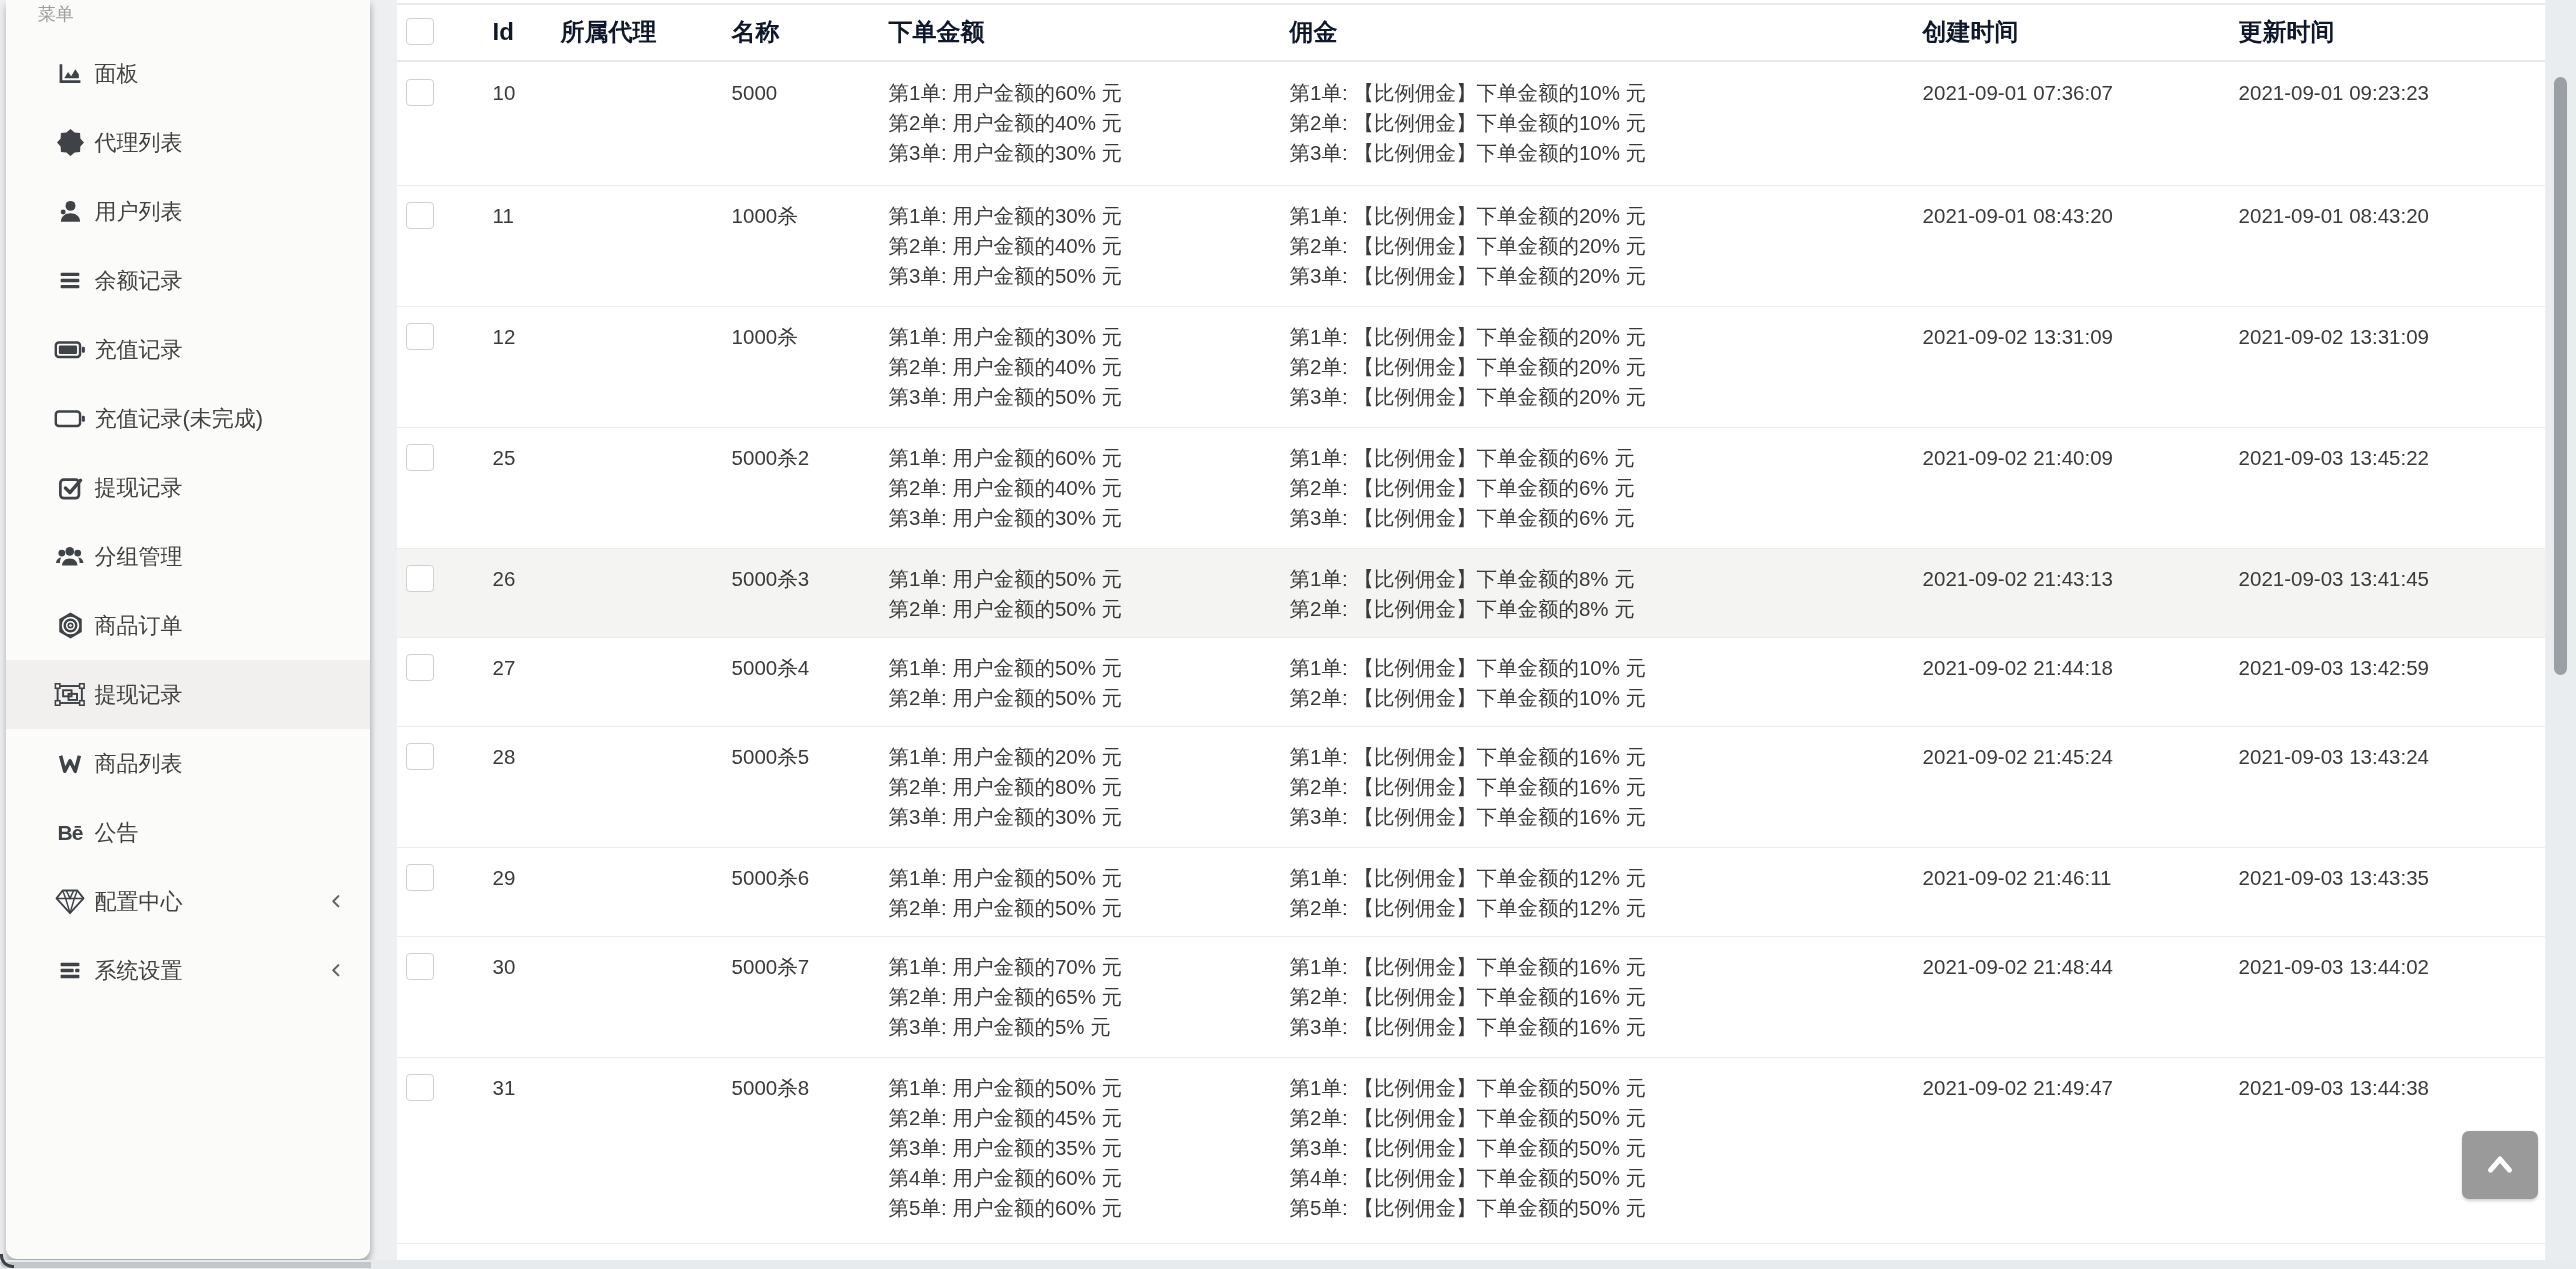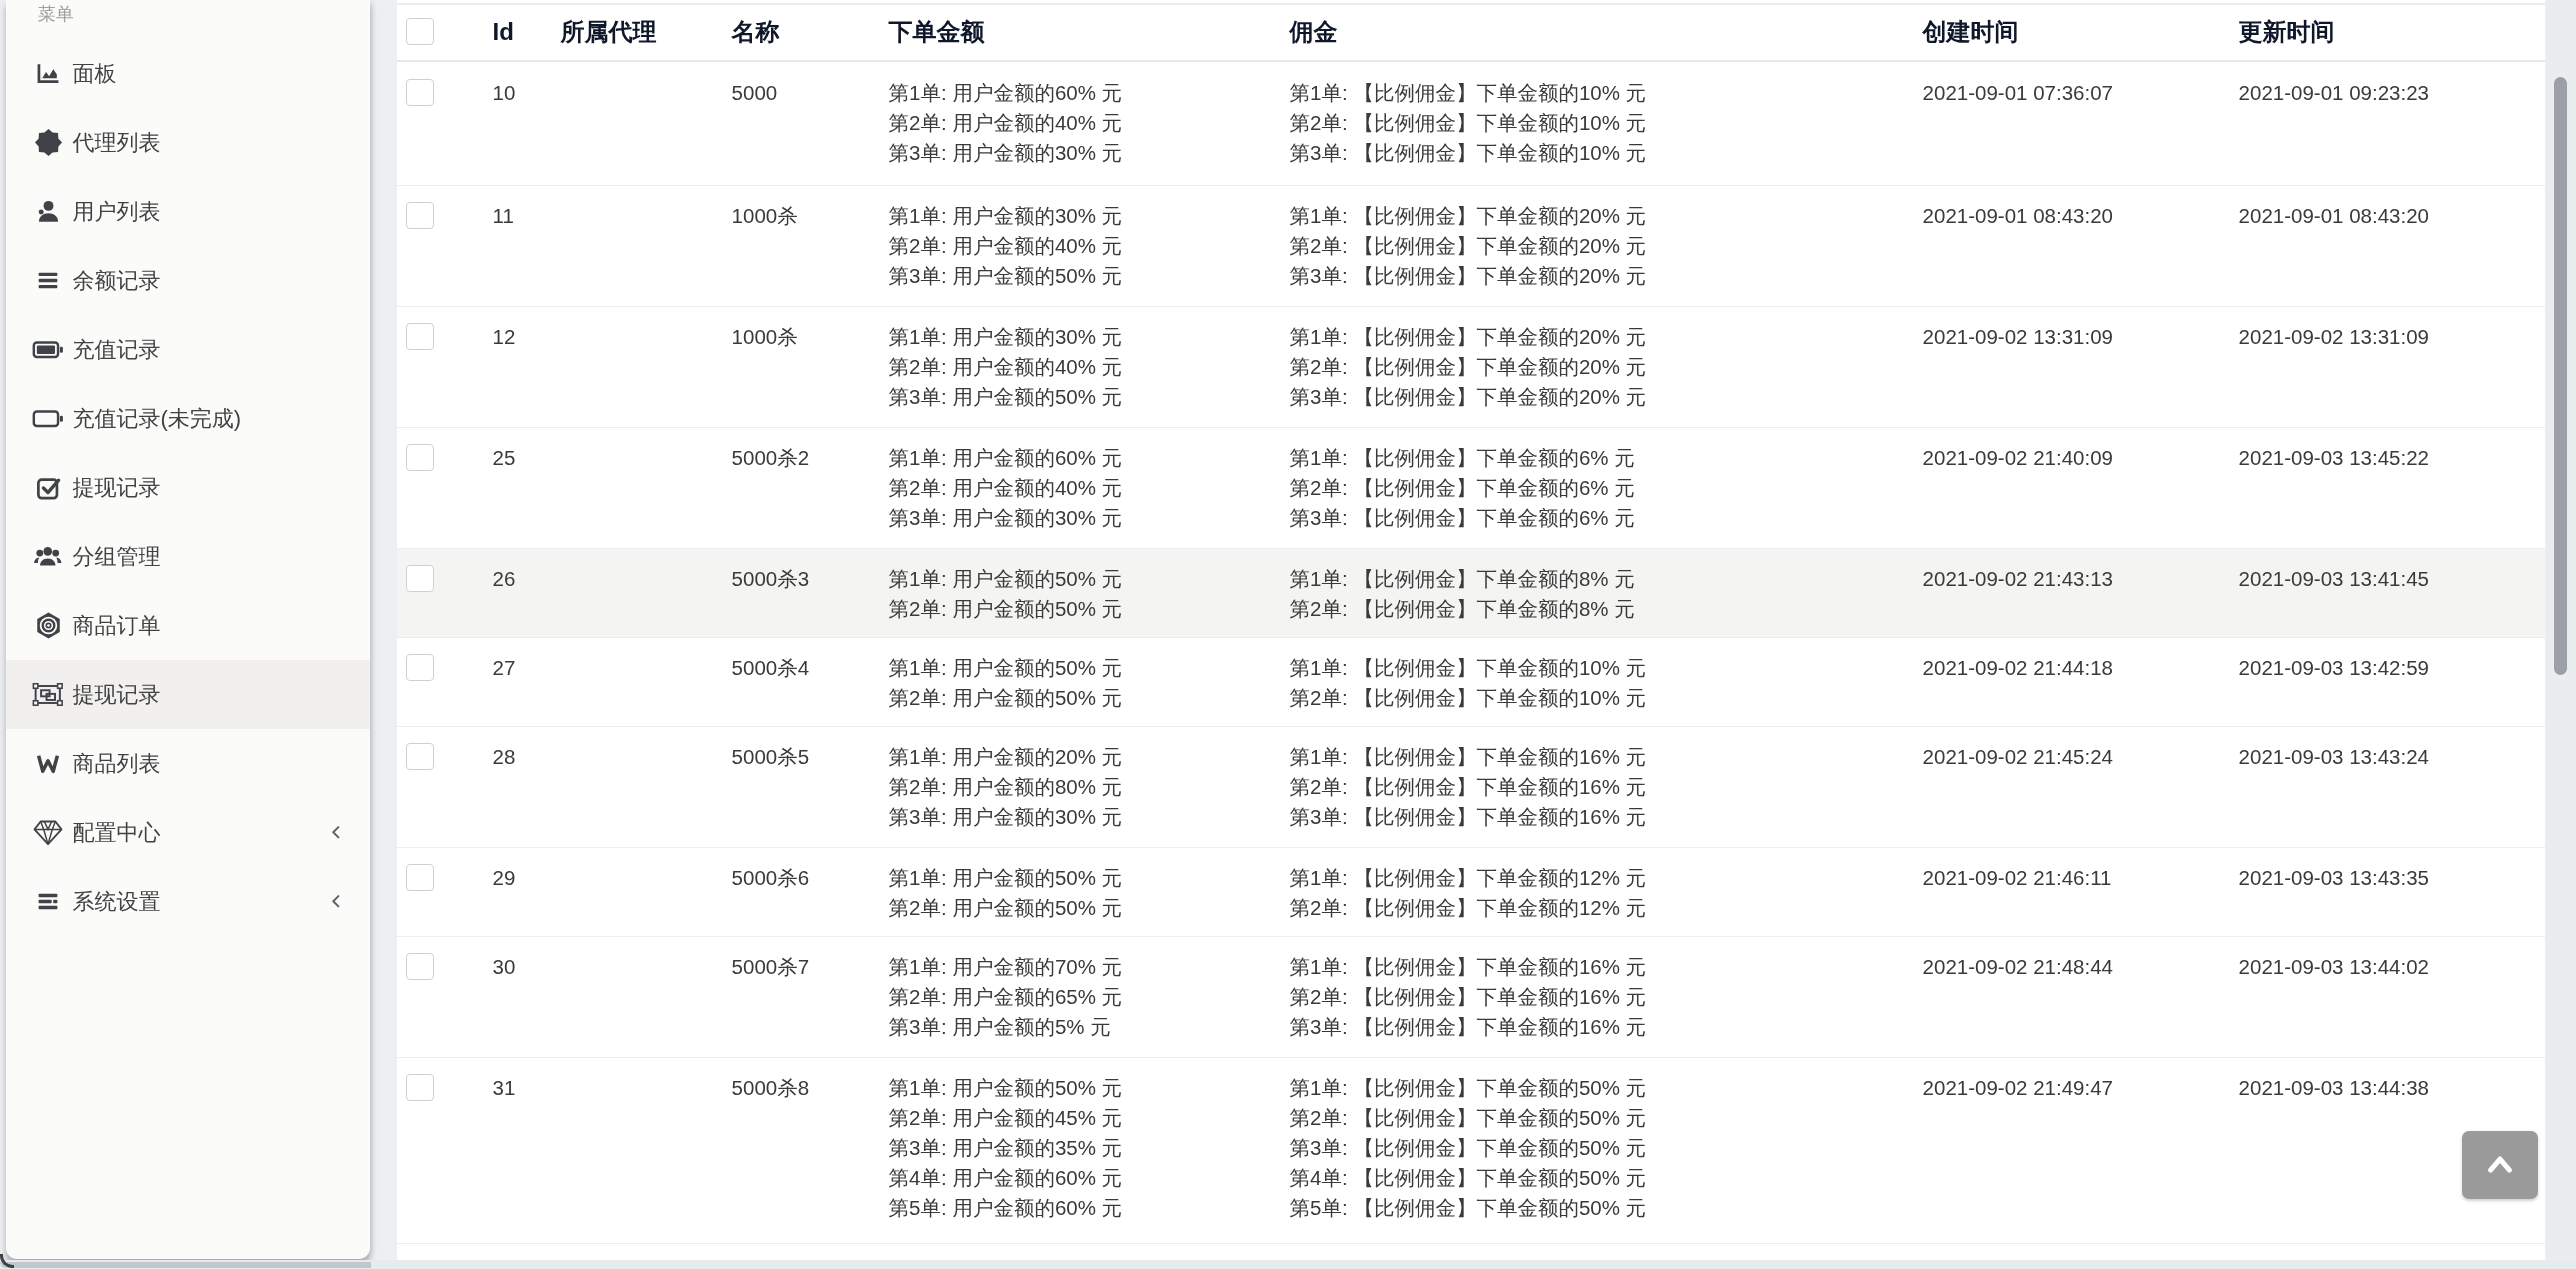"面板" .side-item { padding-left: 26px -> 48px }
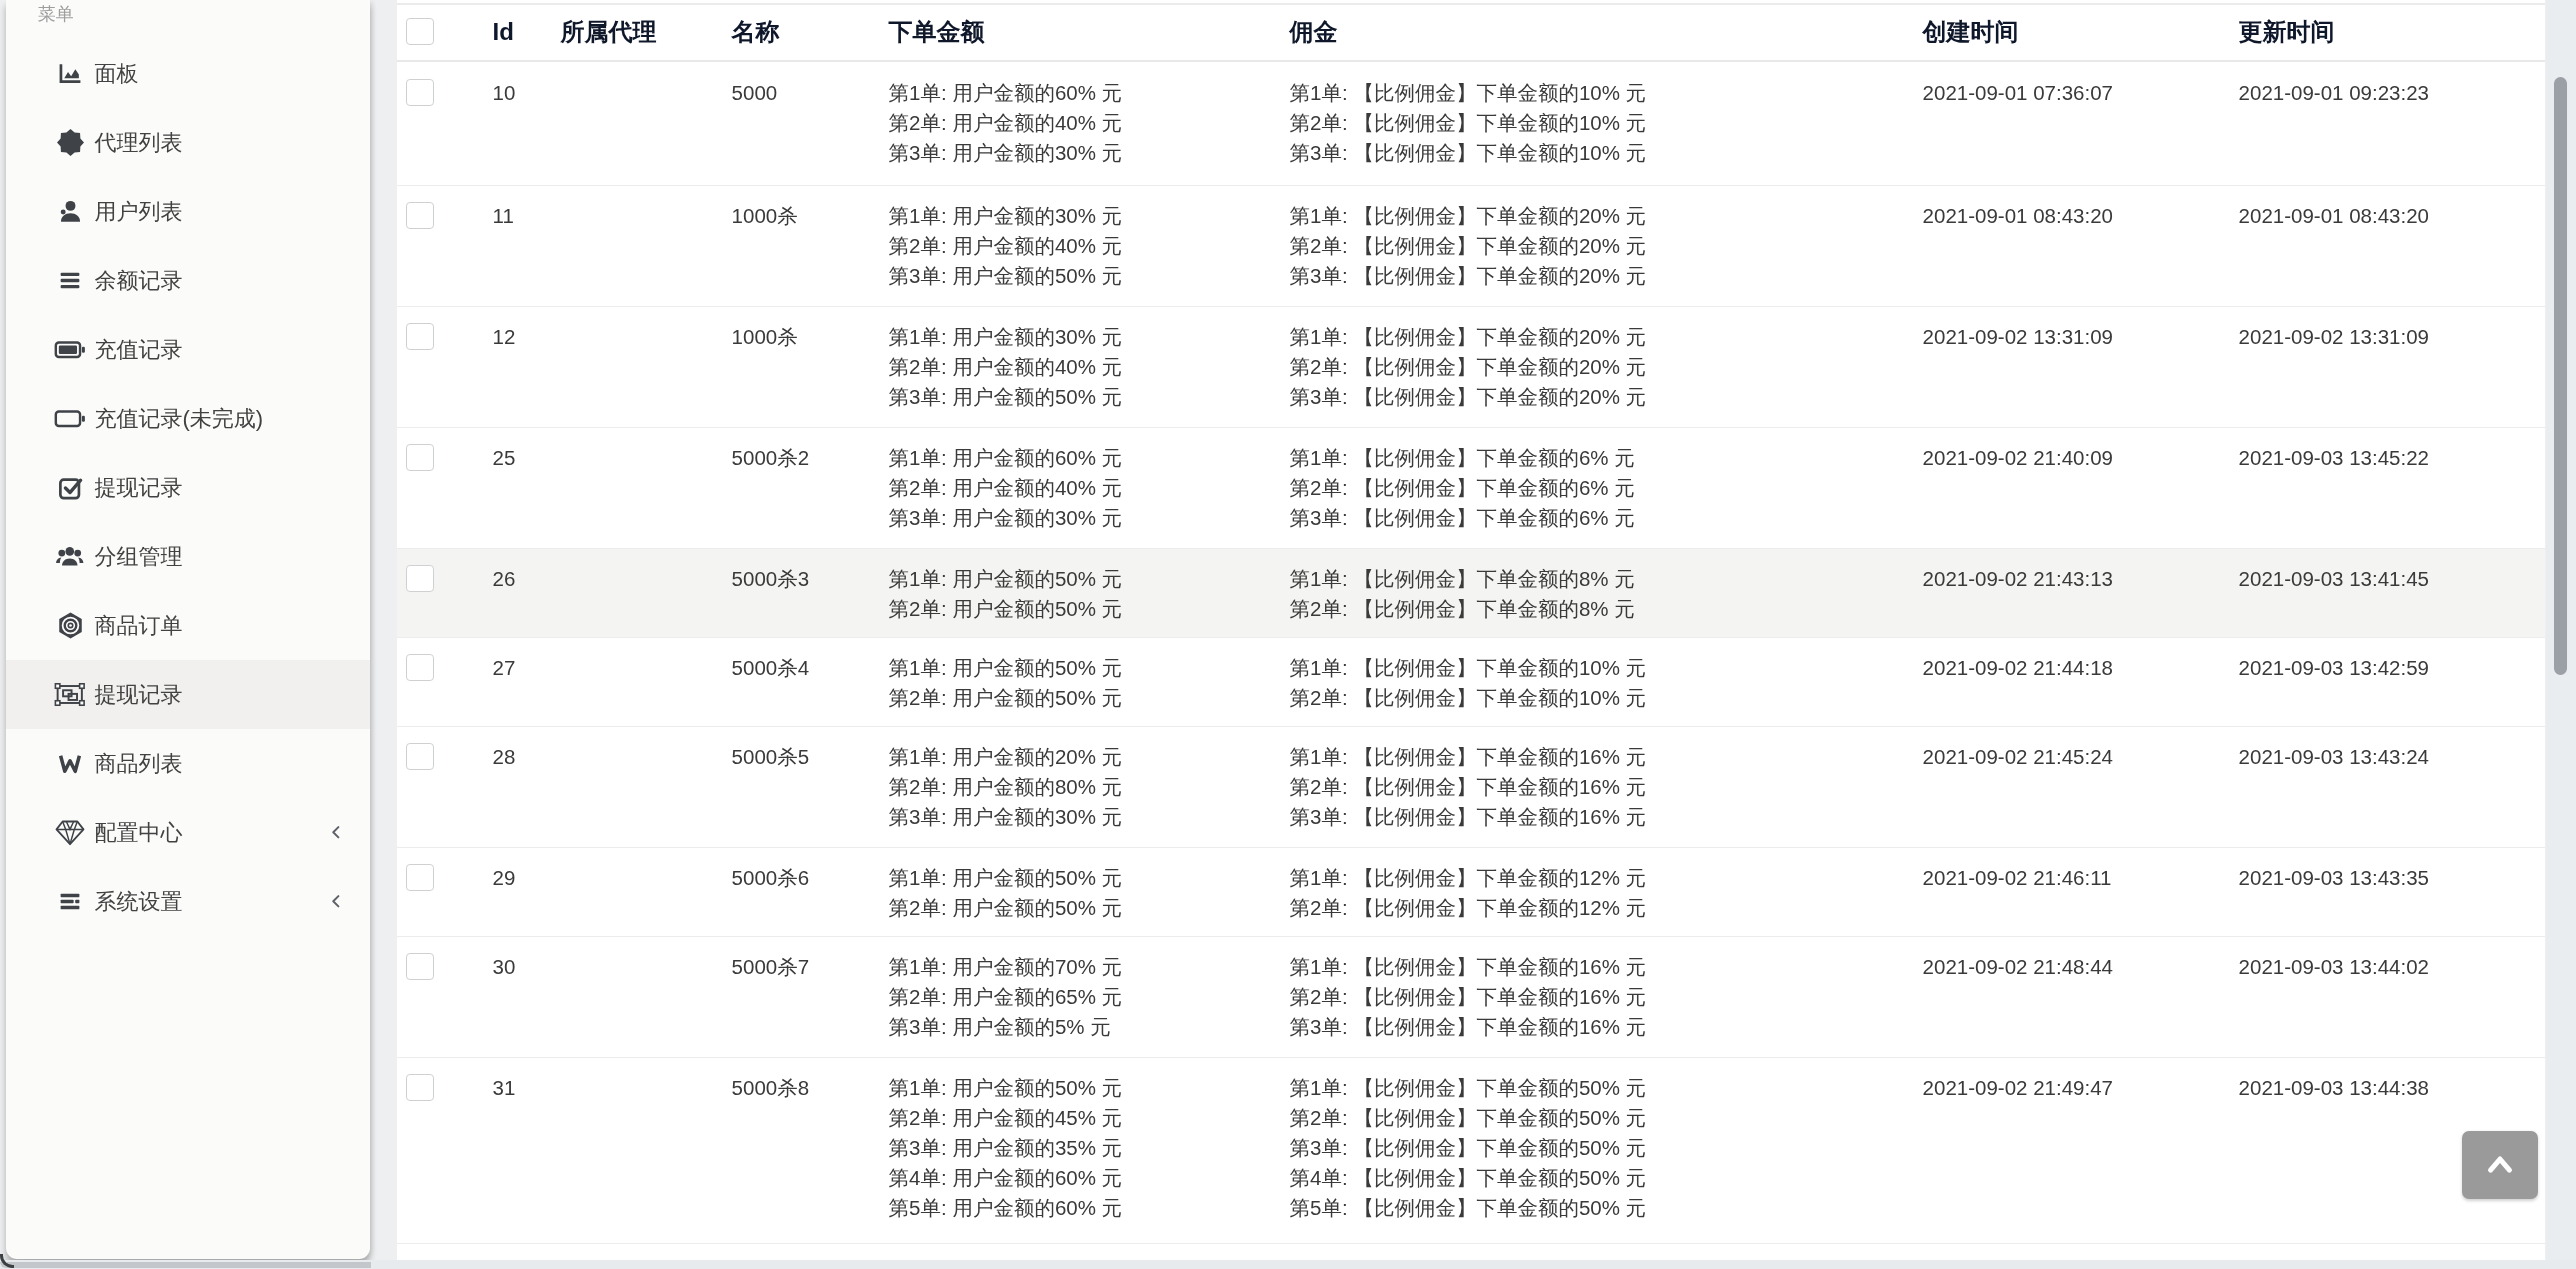"Bē" div.side-item { html: none -> <div> <span> <span>Bē</span> </span> <span>公告</span> </div> }
